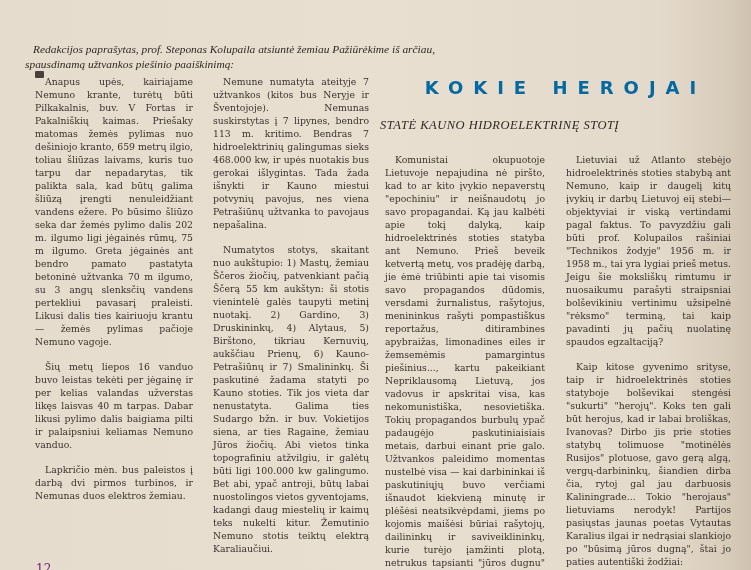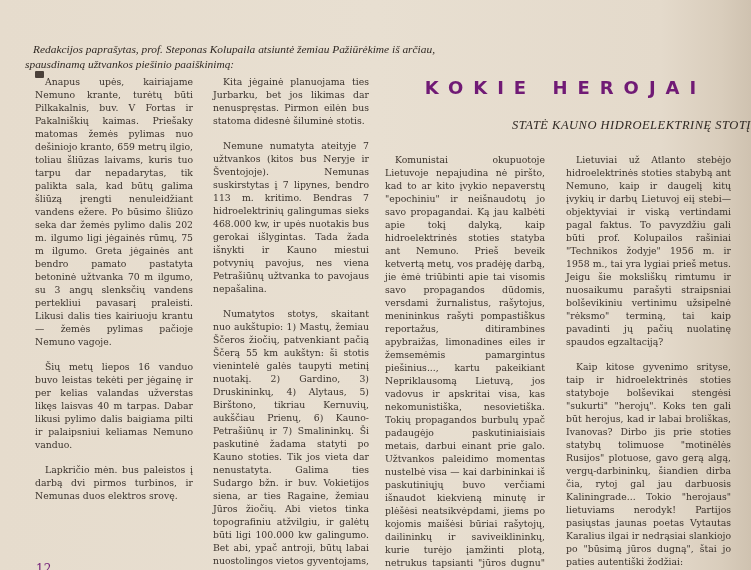"Kita jėgainė planuojama ties Jurbarku," p { html: <p>Kita jėgainė planuojama ties Jurbarku, bet jos likimas dar nenuspręstas. Pirmon eilėn bus statoma didesnė šiluminė stotis.</p> -> none }
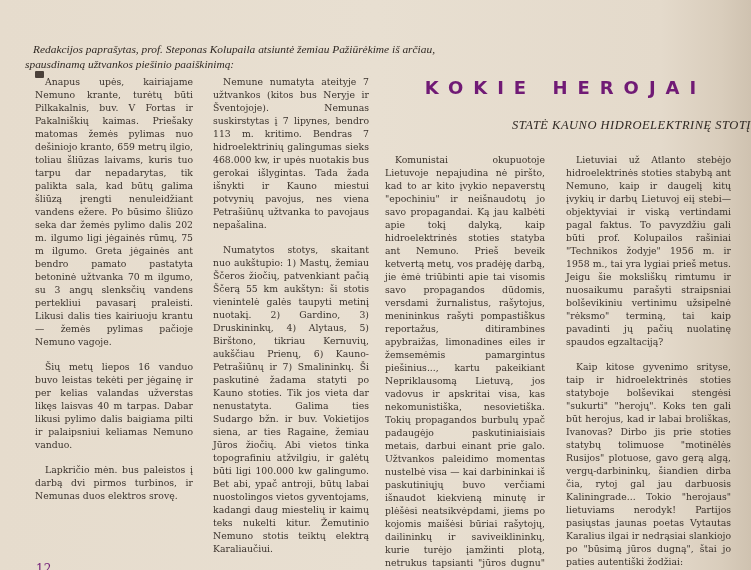"KOKIE HEROJAI" .headline { color: #701a75 -> #0369a1 }
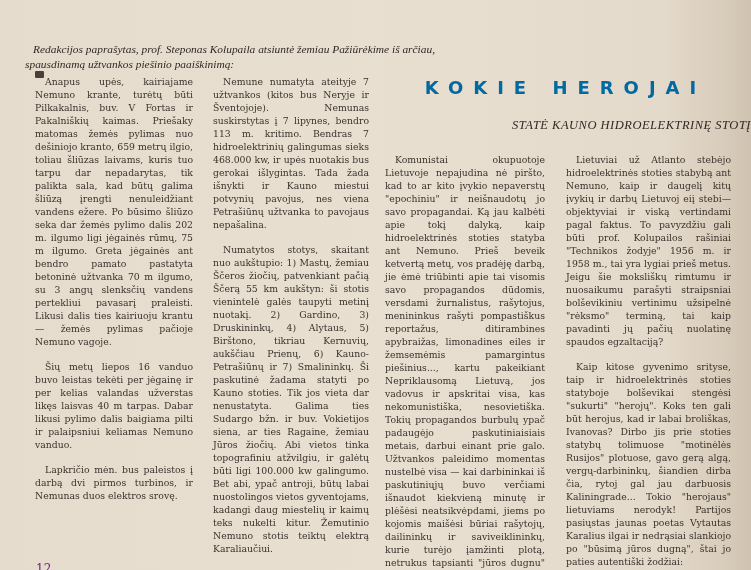"STATĖ KAUNO HIDROELEKTRINĘ STOTĮ" .subhead { text-align: right -> left }
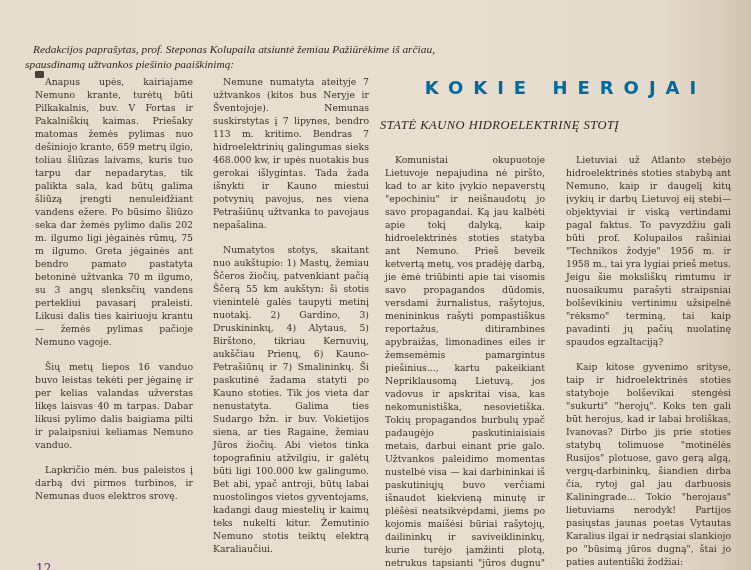"Lapkričio mėn. bus paleistos į" p { text: srovę -> žemiau }
